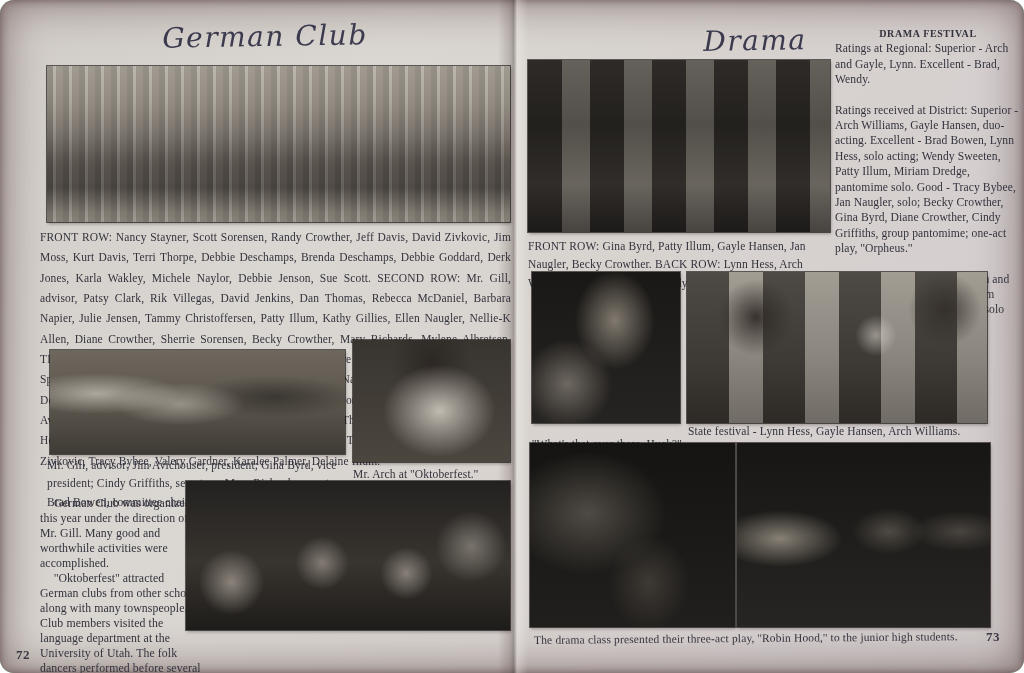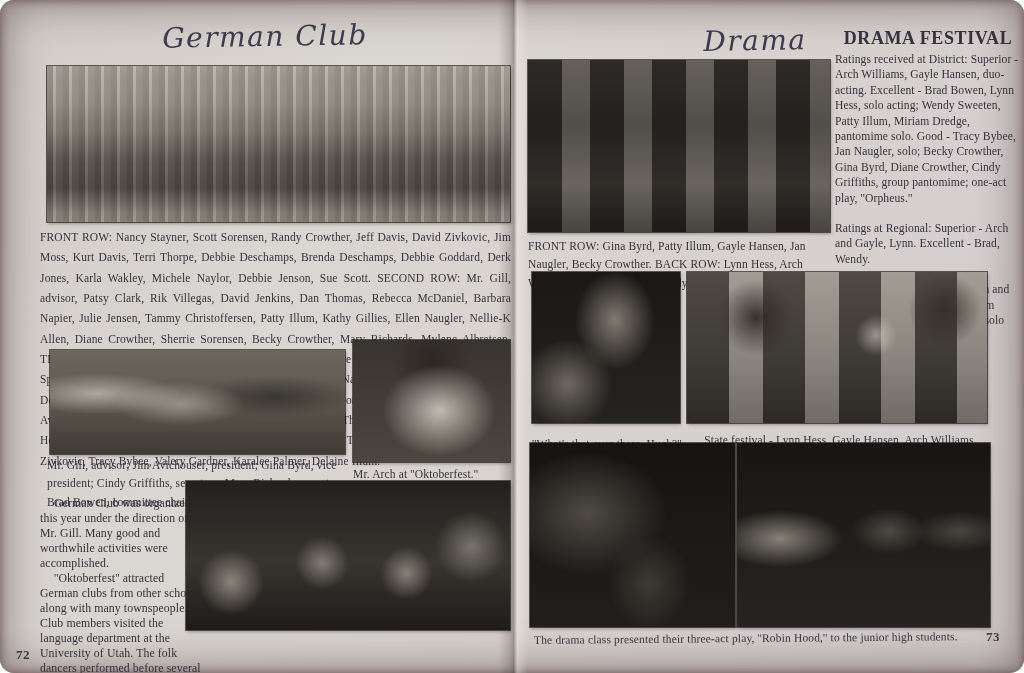"DRAMA FESTIVAL" .festival h4 { font-size: 18px -> 10px }
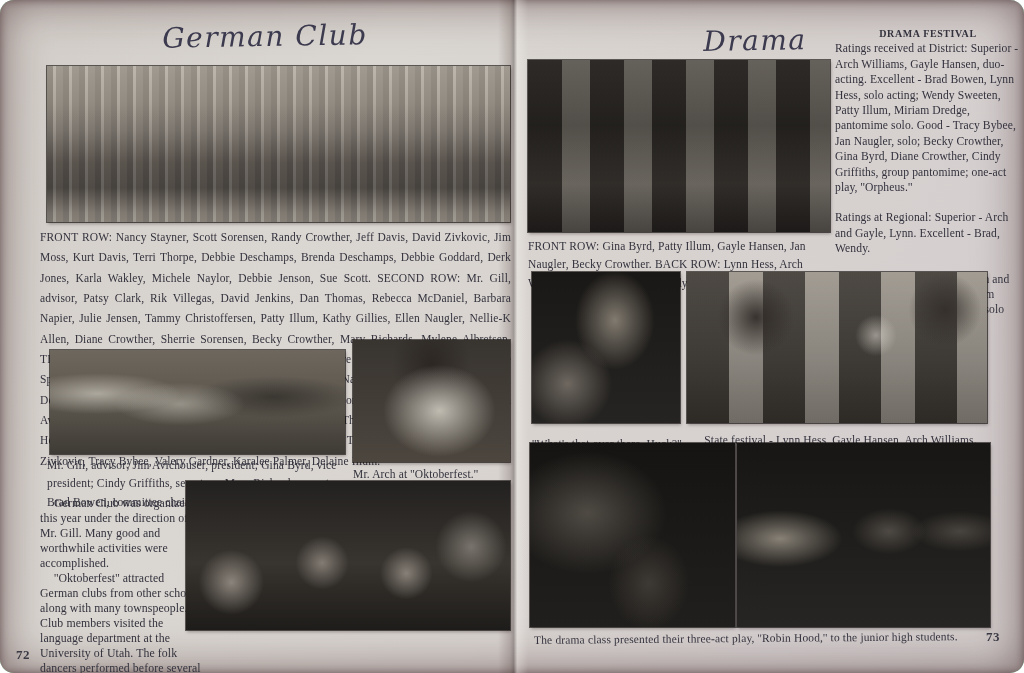"Ratings received at District: Superior" p { order: before "Ratings at Regional: Superior -" -> after "Ratings at Regional: Superior -" }
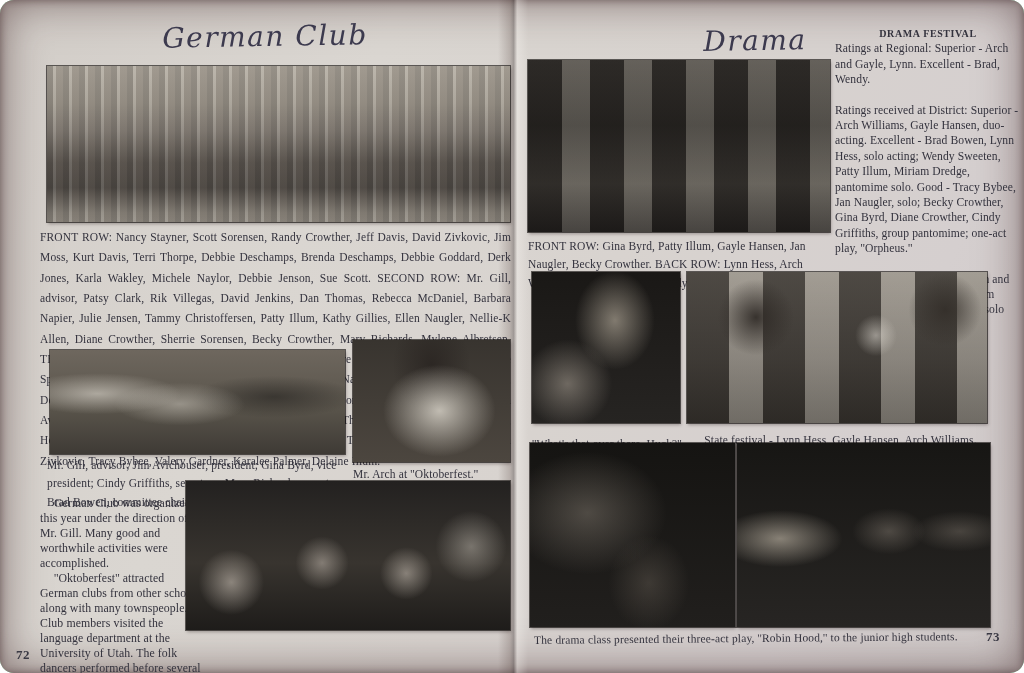"State festival - Lynn Hess," div.abs { text-align: center -> none; top: 432px -> 423px }
